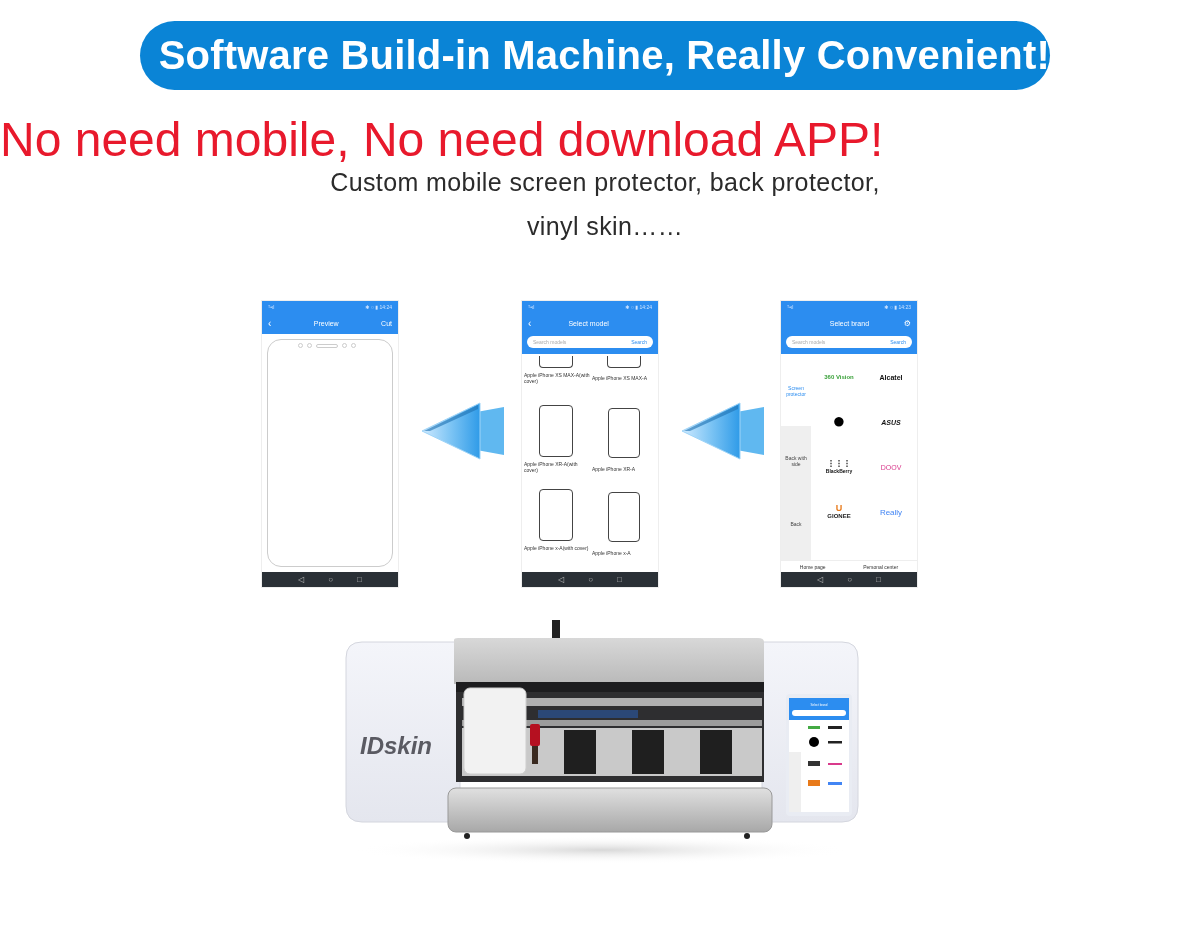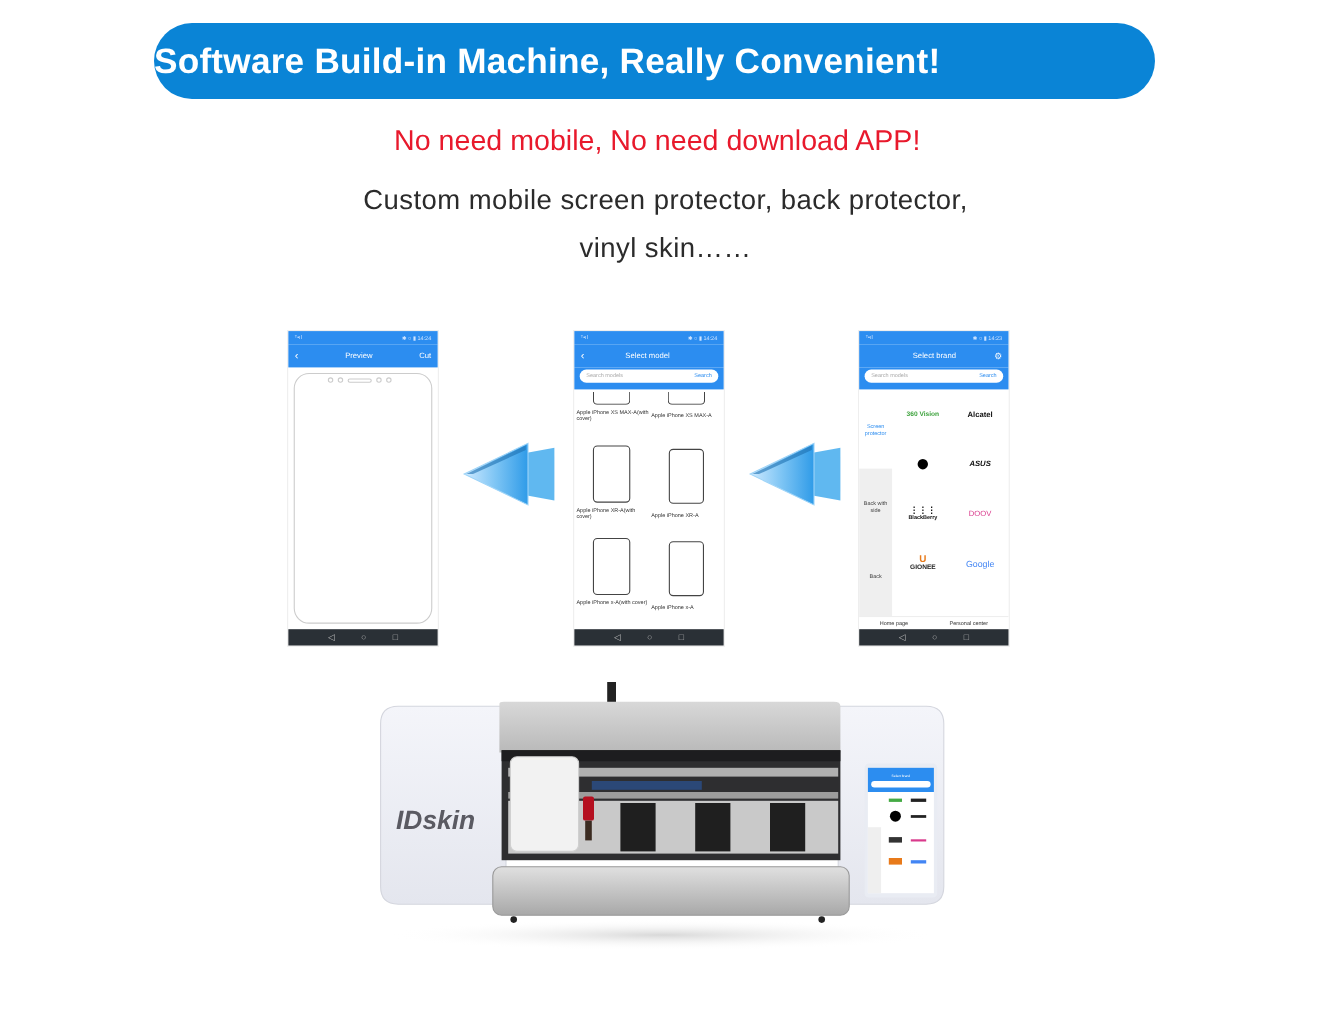"Software Build-in Machine, Really" .banner { font-size: 32px -> 40px; justify-content: flex-start -> flex-end }
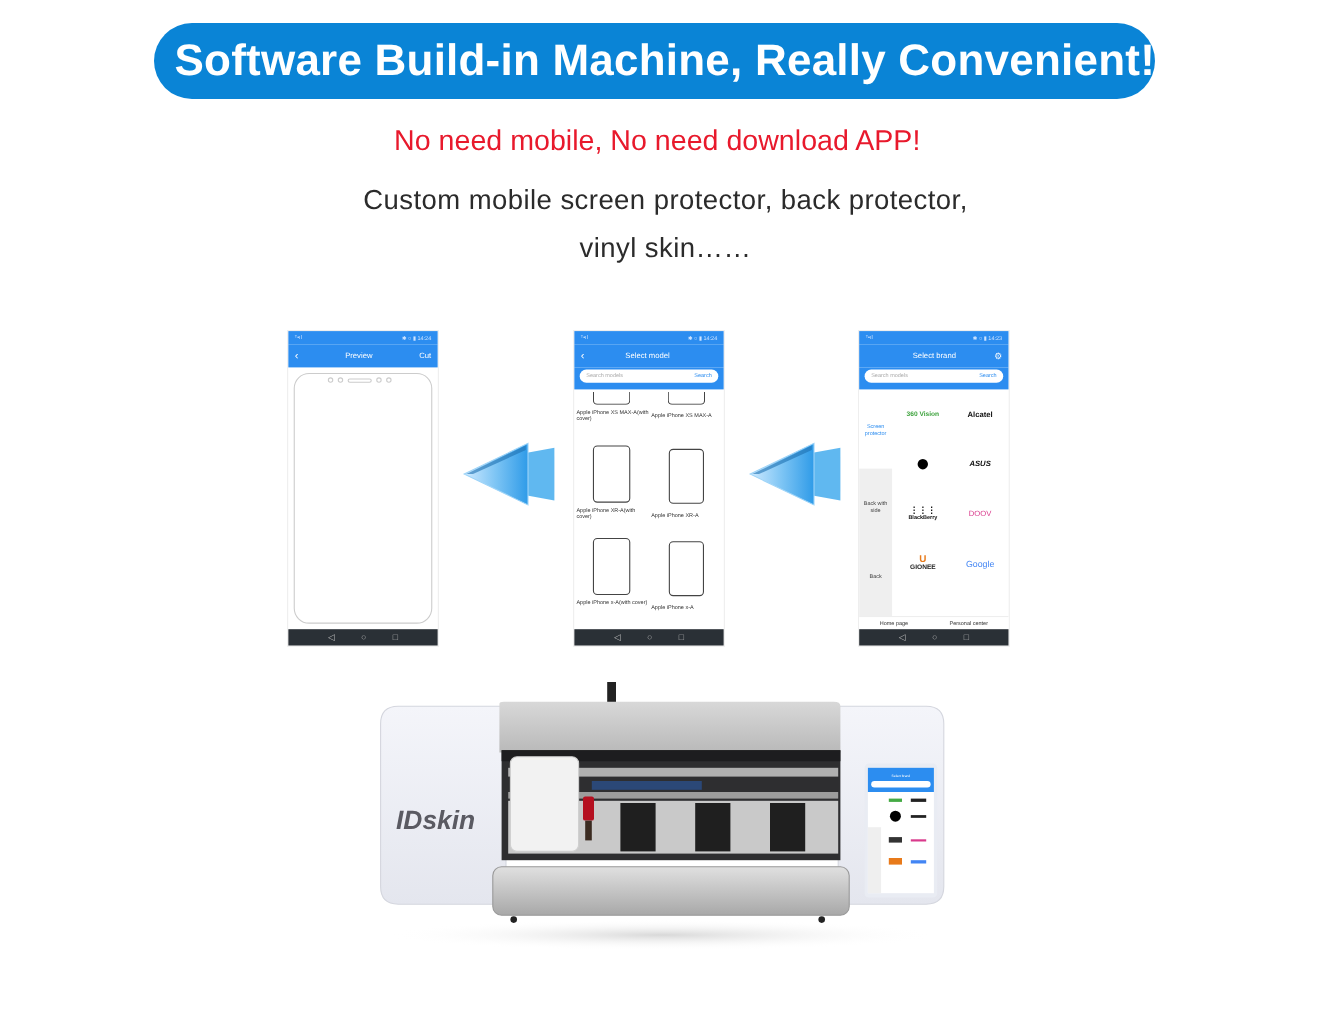"No need mobile, No need" .headline { font-size: 26px -> 48px; text-align: center -> left }
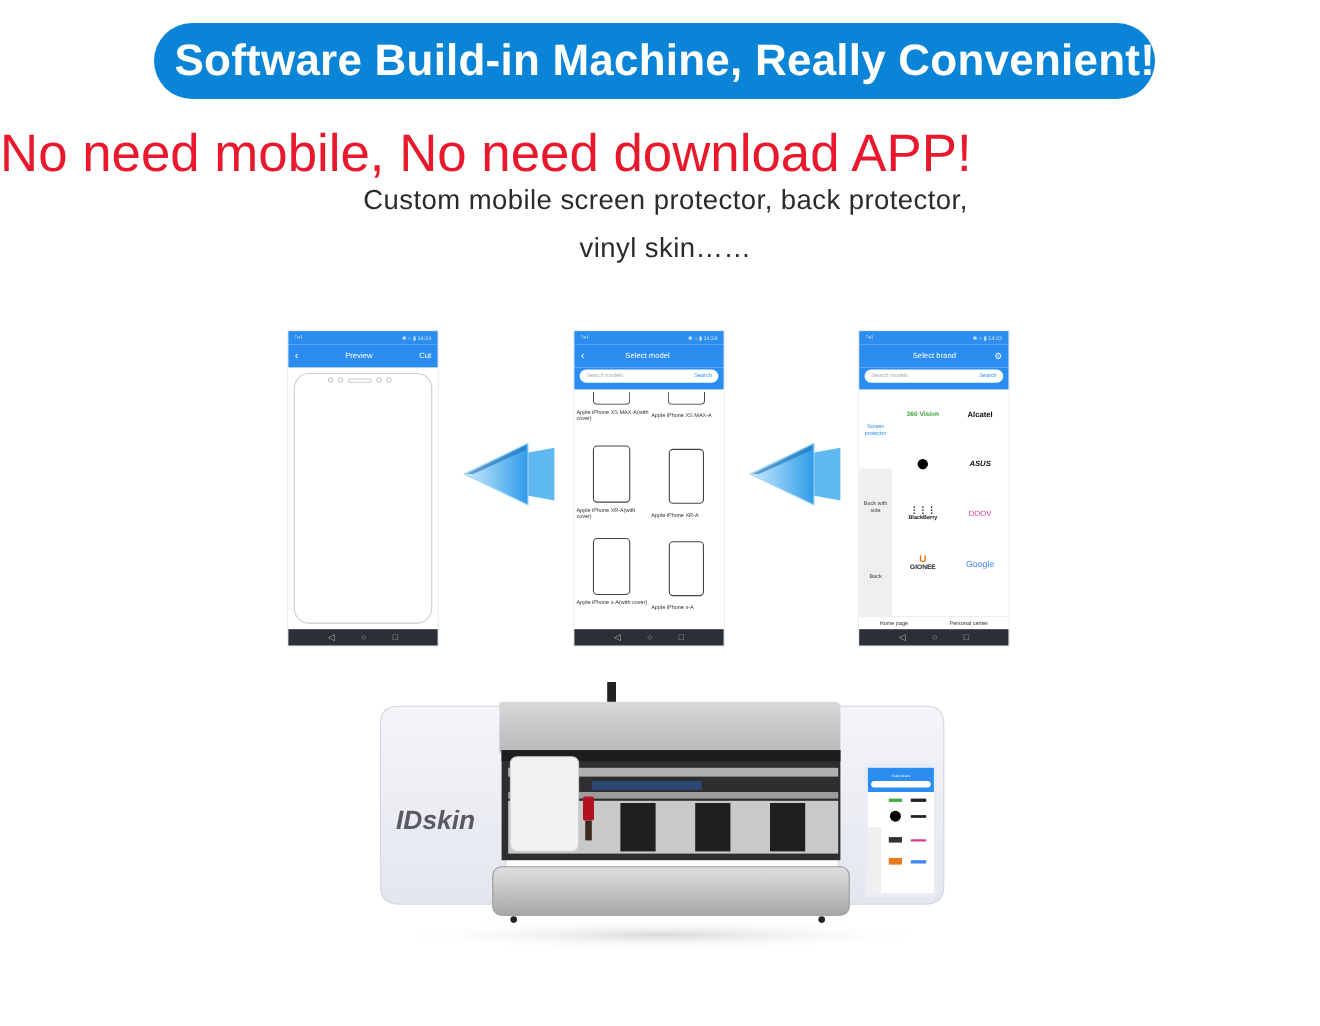"Google" span { text: Google -> Really }
